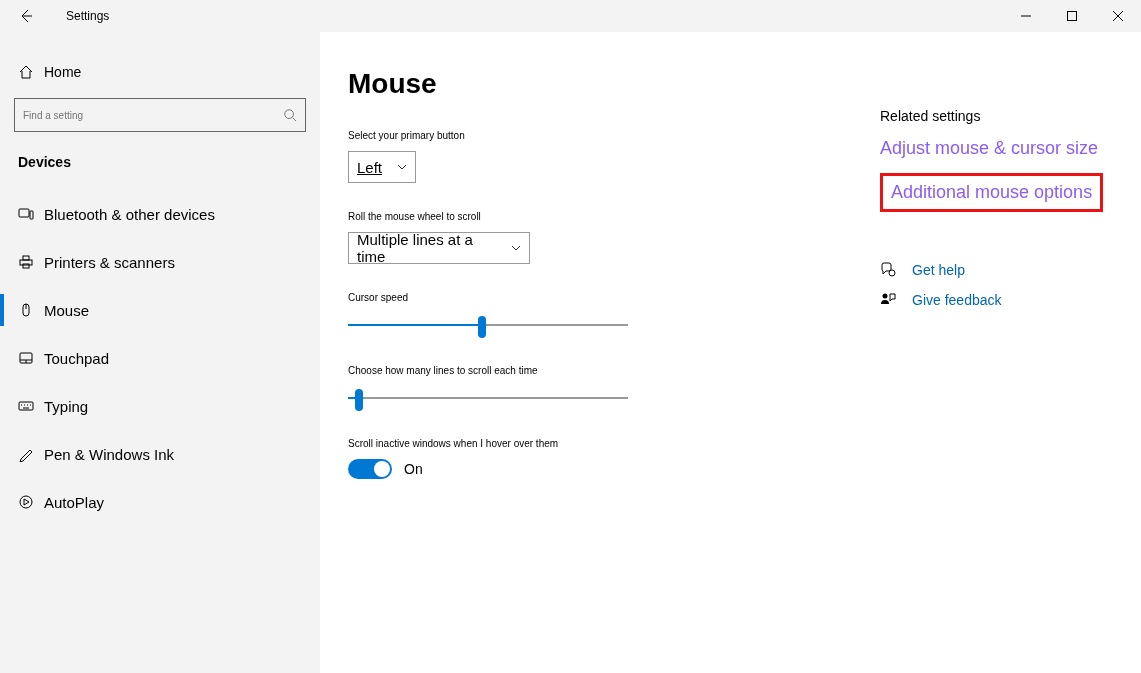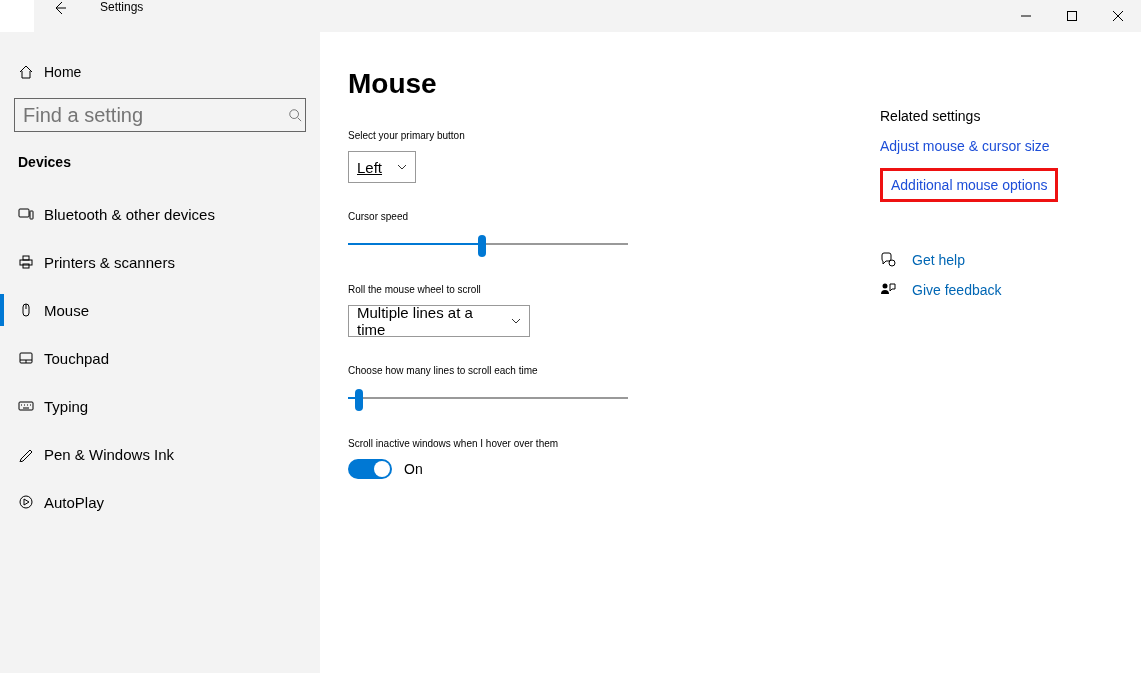"Settings" .titlebar { align-items: flex-start -> center; margin-left: 34px -> none }
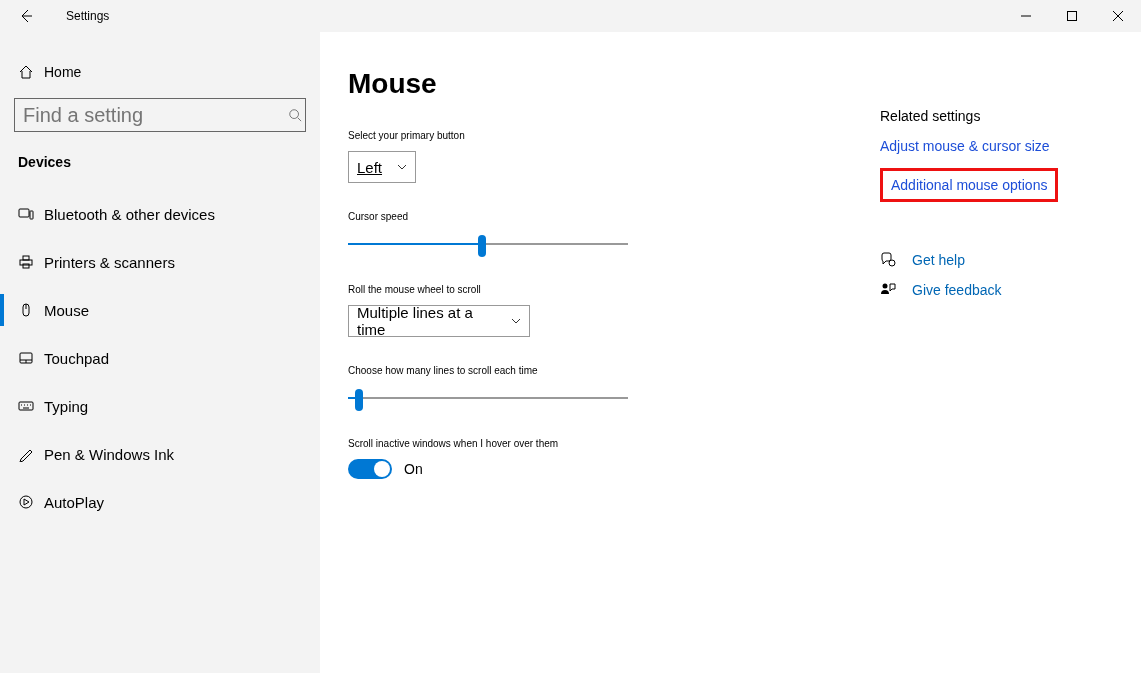"Find a setting" .search input { font-size: 20px -> 10px }
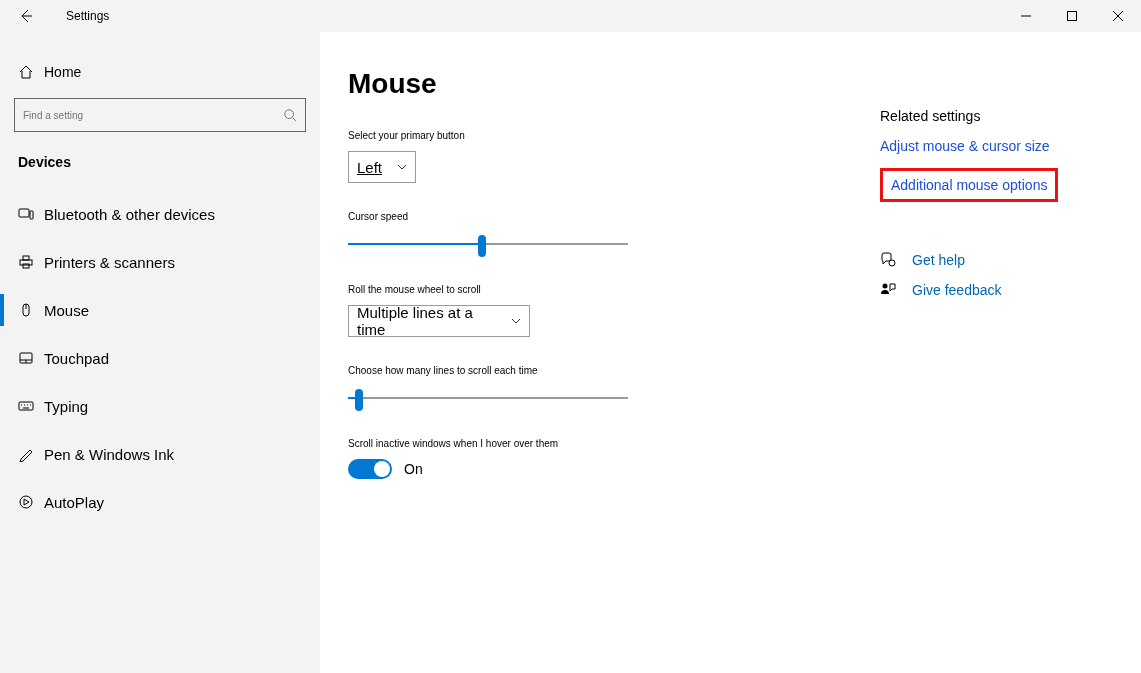"Adjust mouse & cursor size" .link { color: #1d4ed8 -> #8b5cf6; font-size: 14px -> 18px }
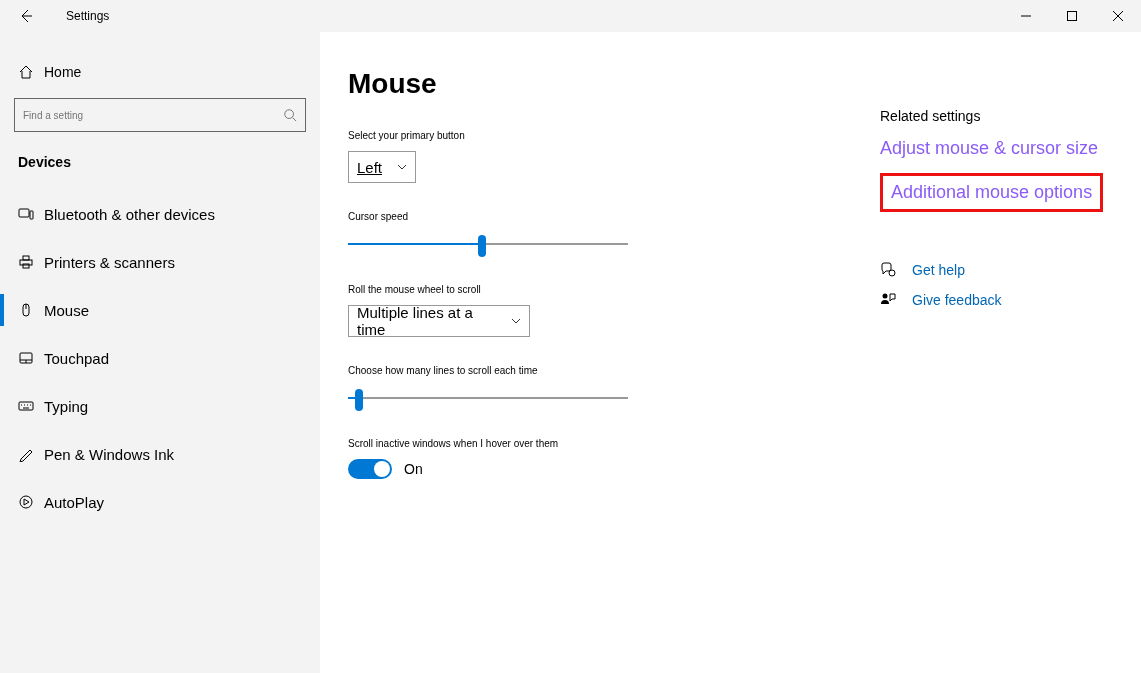"Cursor speed" div.block { order: before "Roll the mouse wheel to" -> after "Roll the mouse wheel to" }
